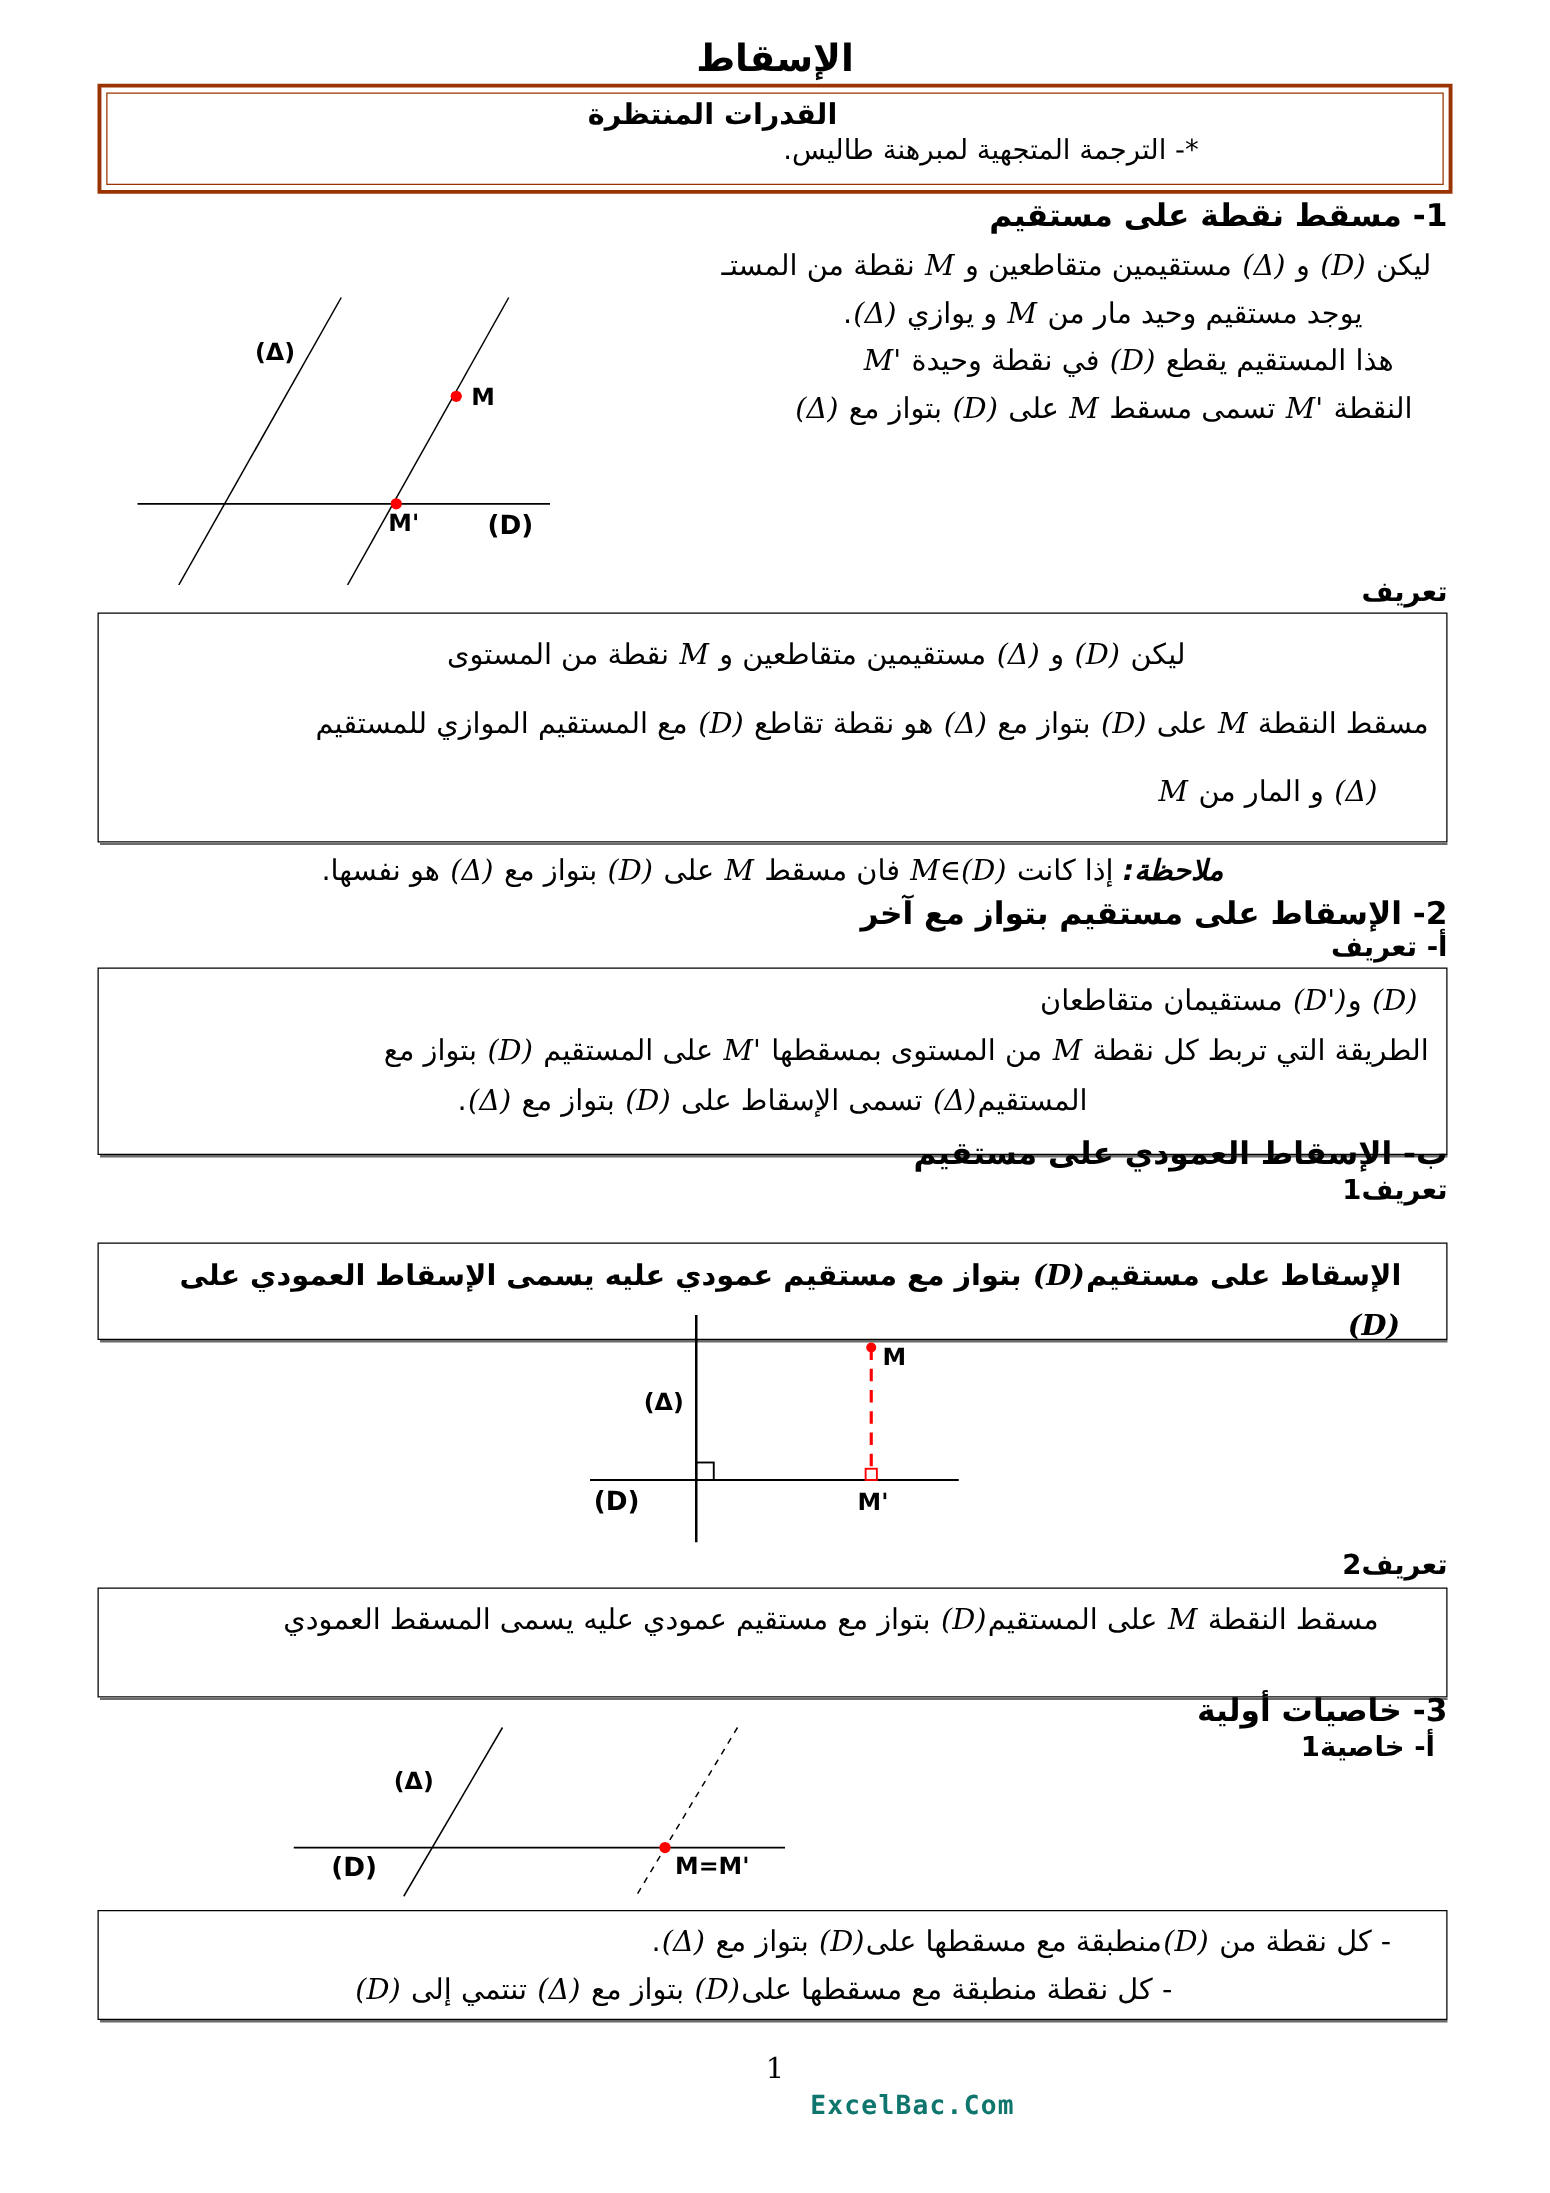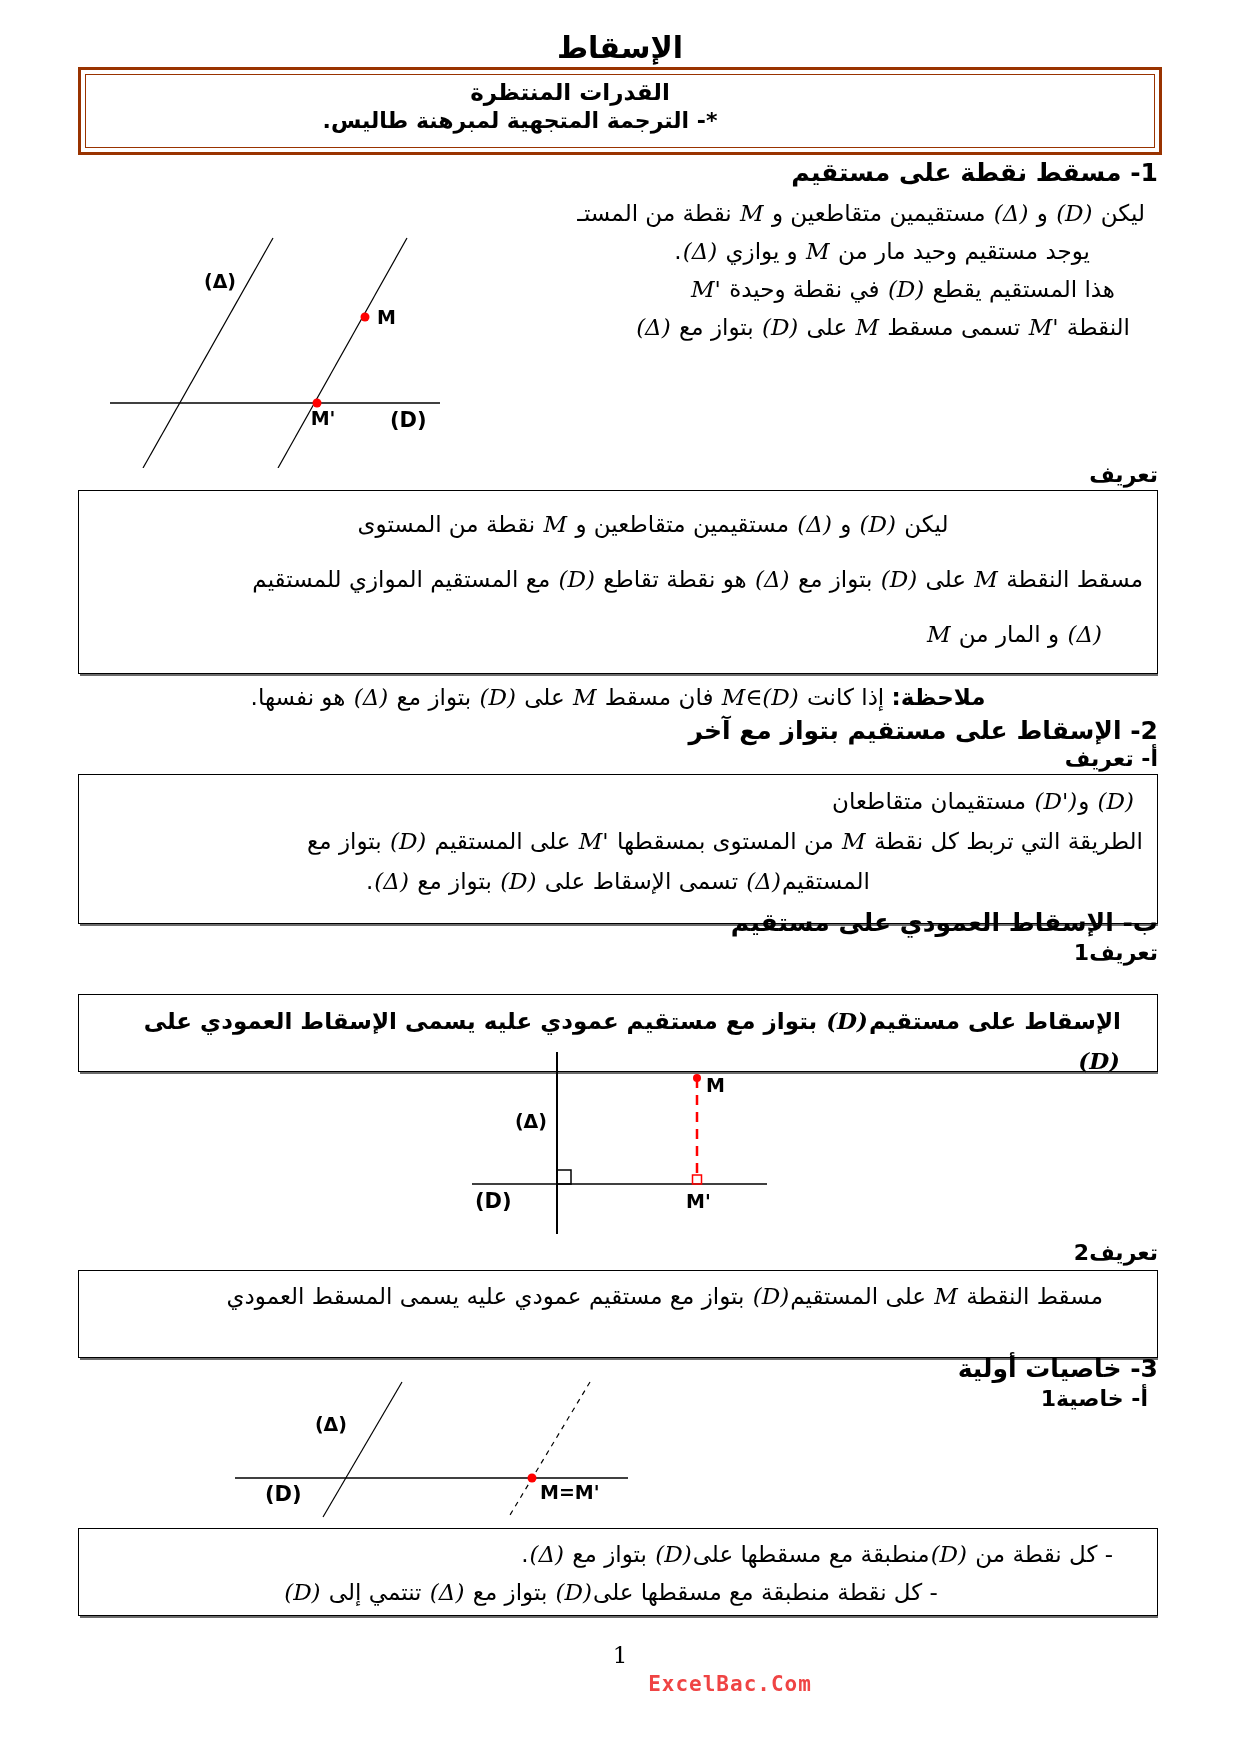"*- الترجمة المتجهية لمبرهنة طاليس." .cap-item { font-weight: bold -> normal; text-align: center -> right }
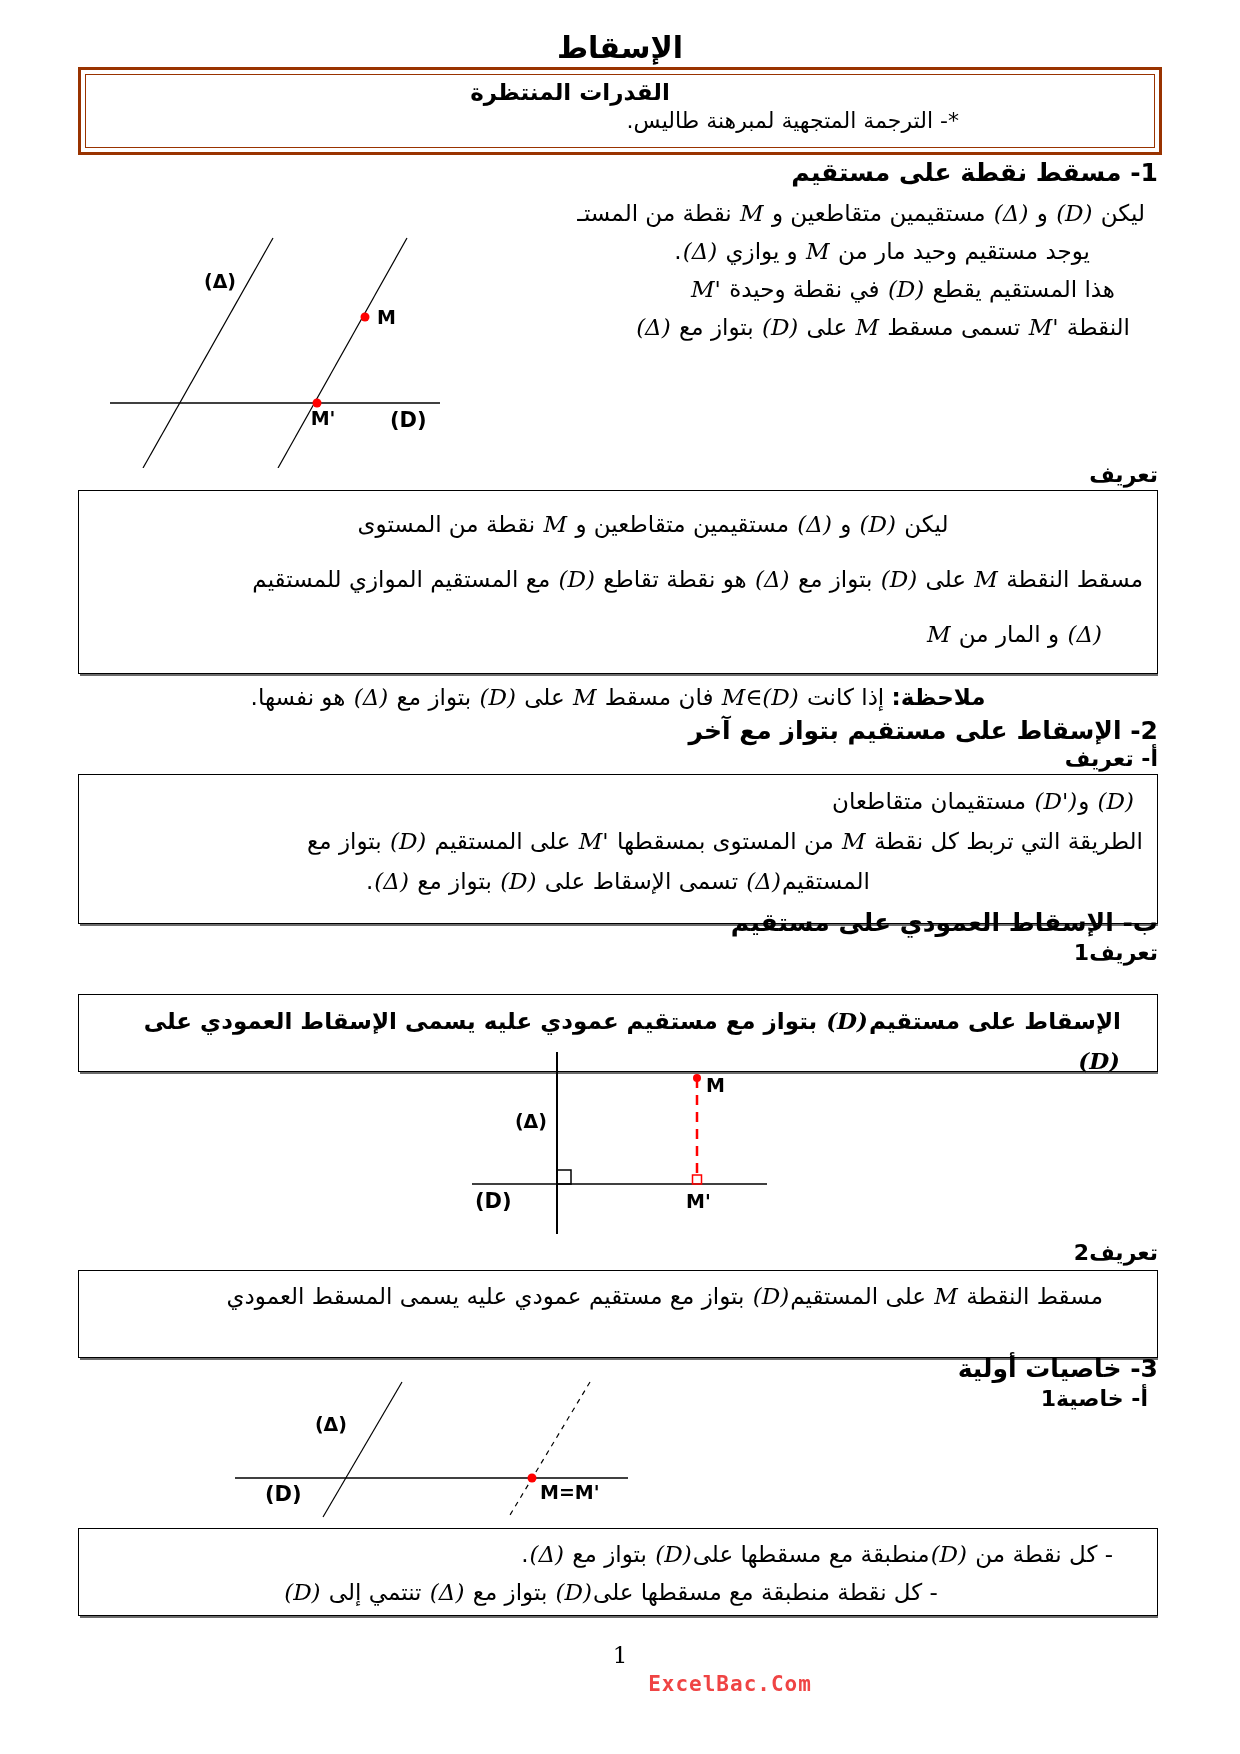"ملاحظة:" .note-label { font-style: none -> italic }
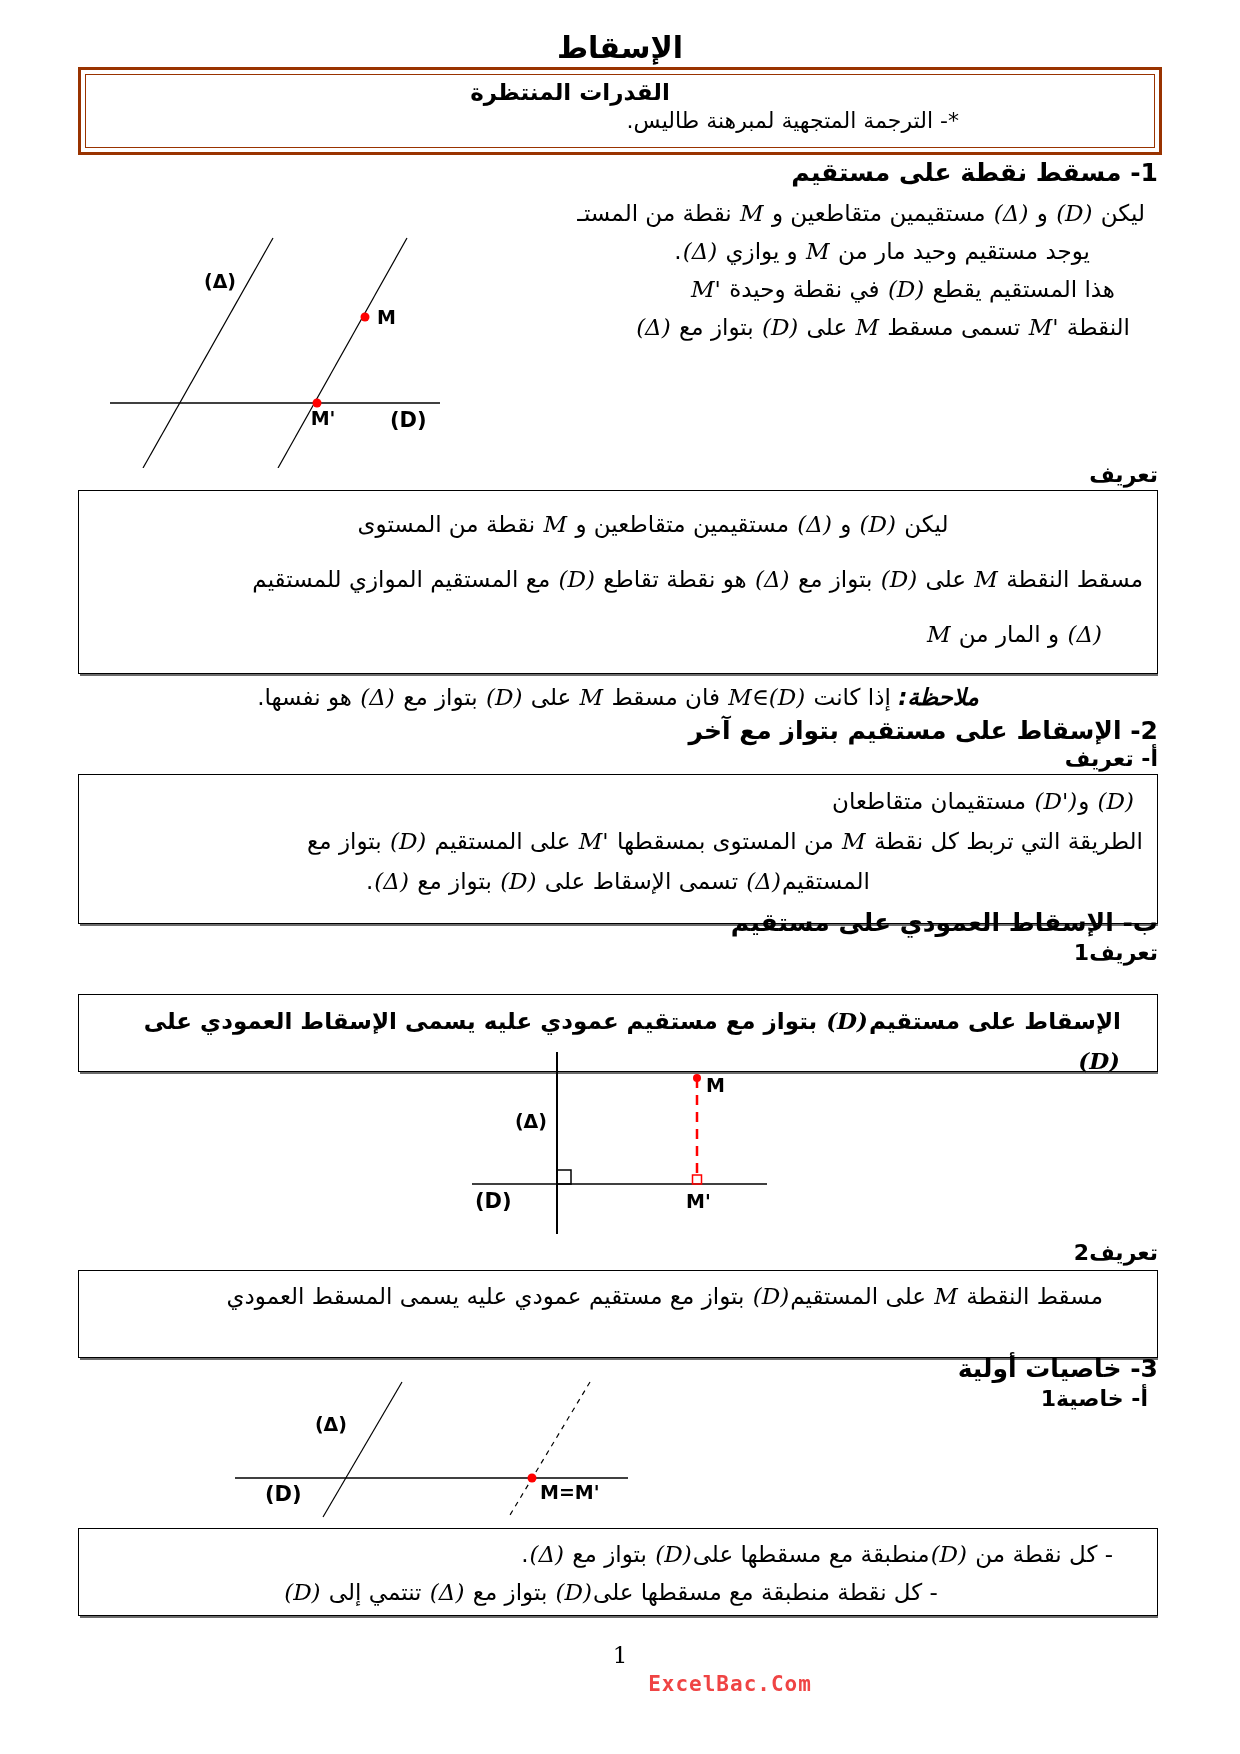"ExcelBac.Com" .brand { color: #ef4444 -> #0f766e }
